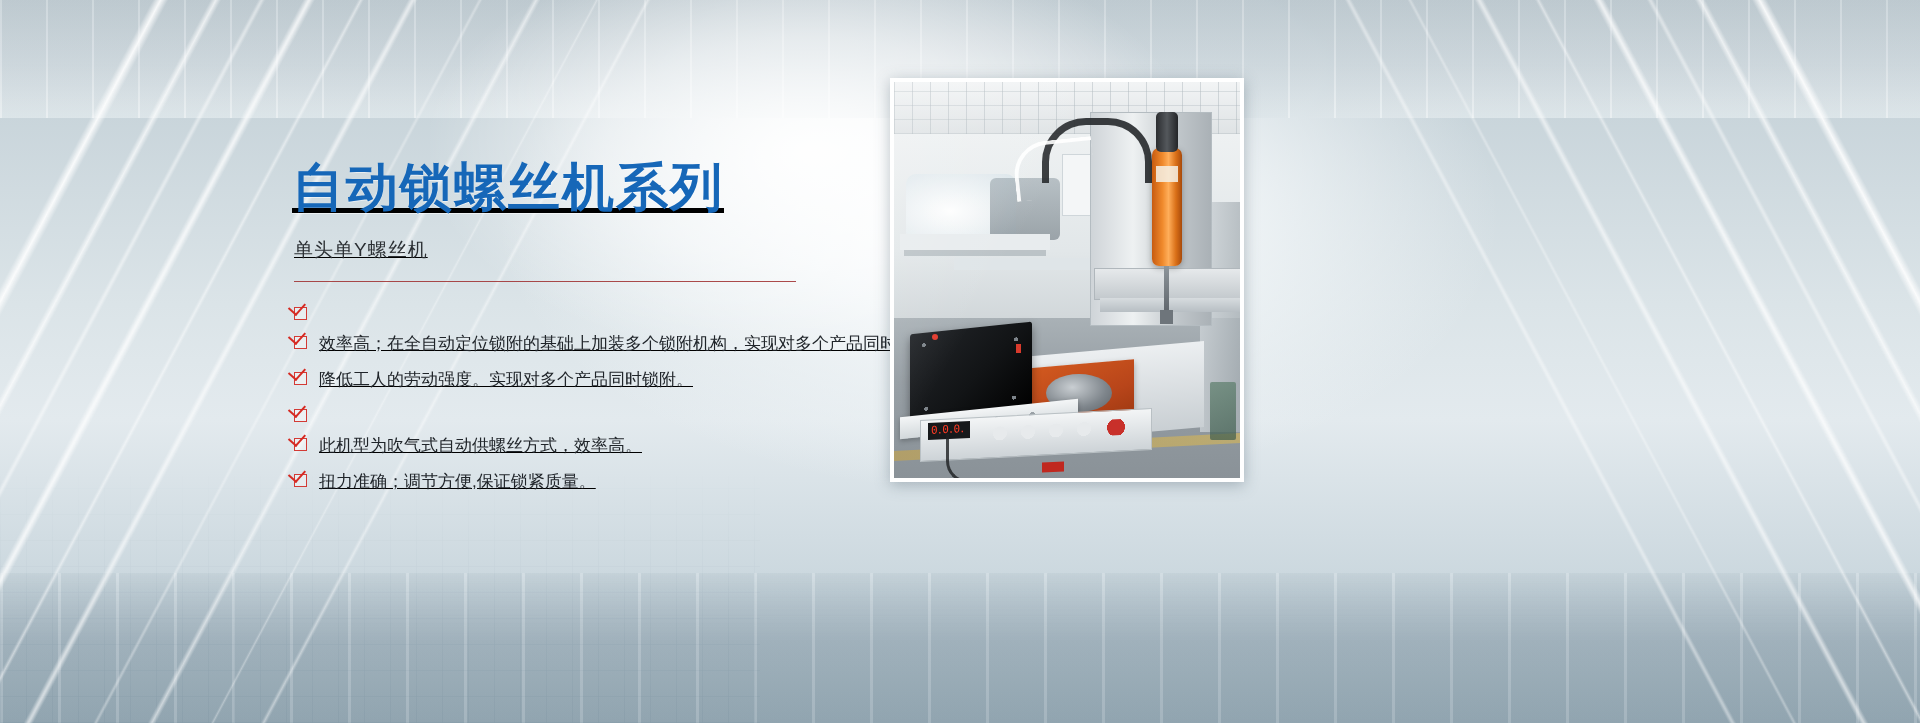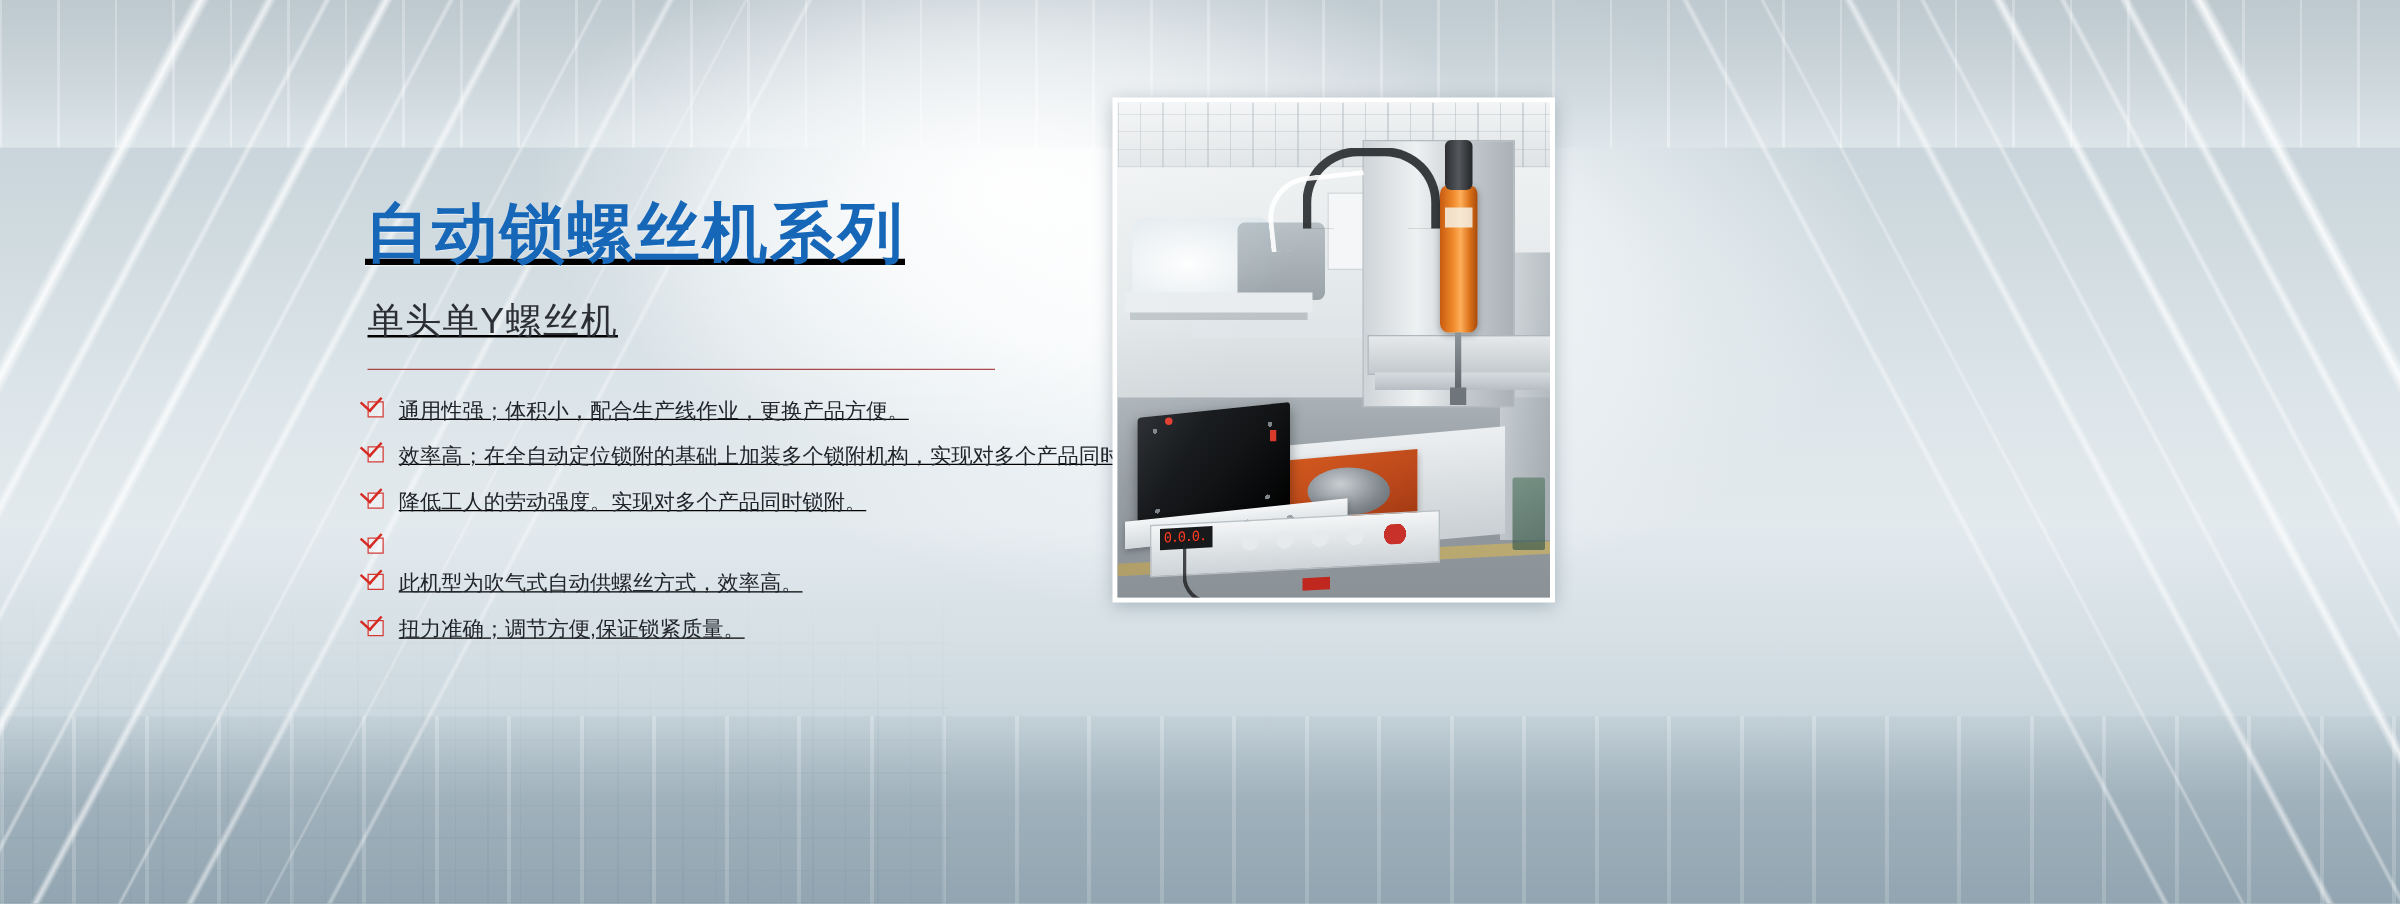"单头单Y螺丝机" .subtitle { font-size: 29px -> 19px }
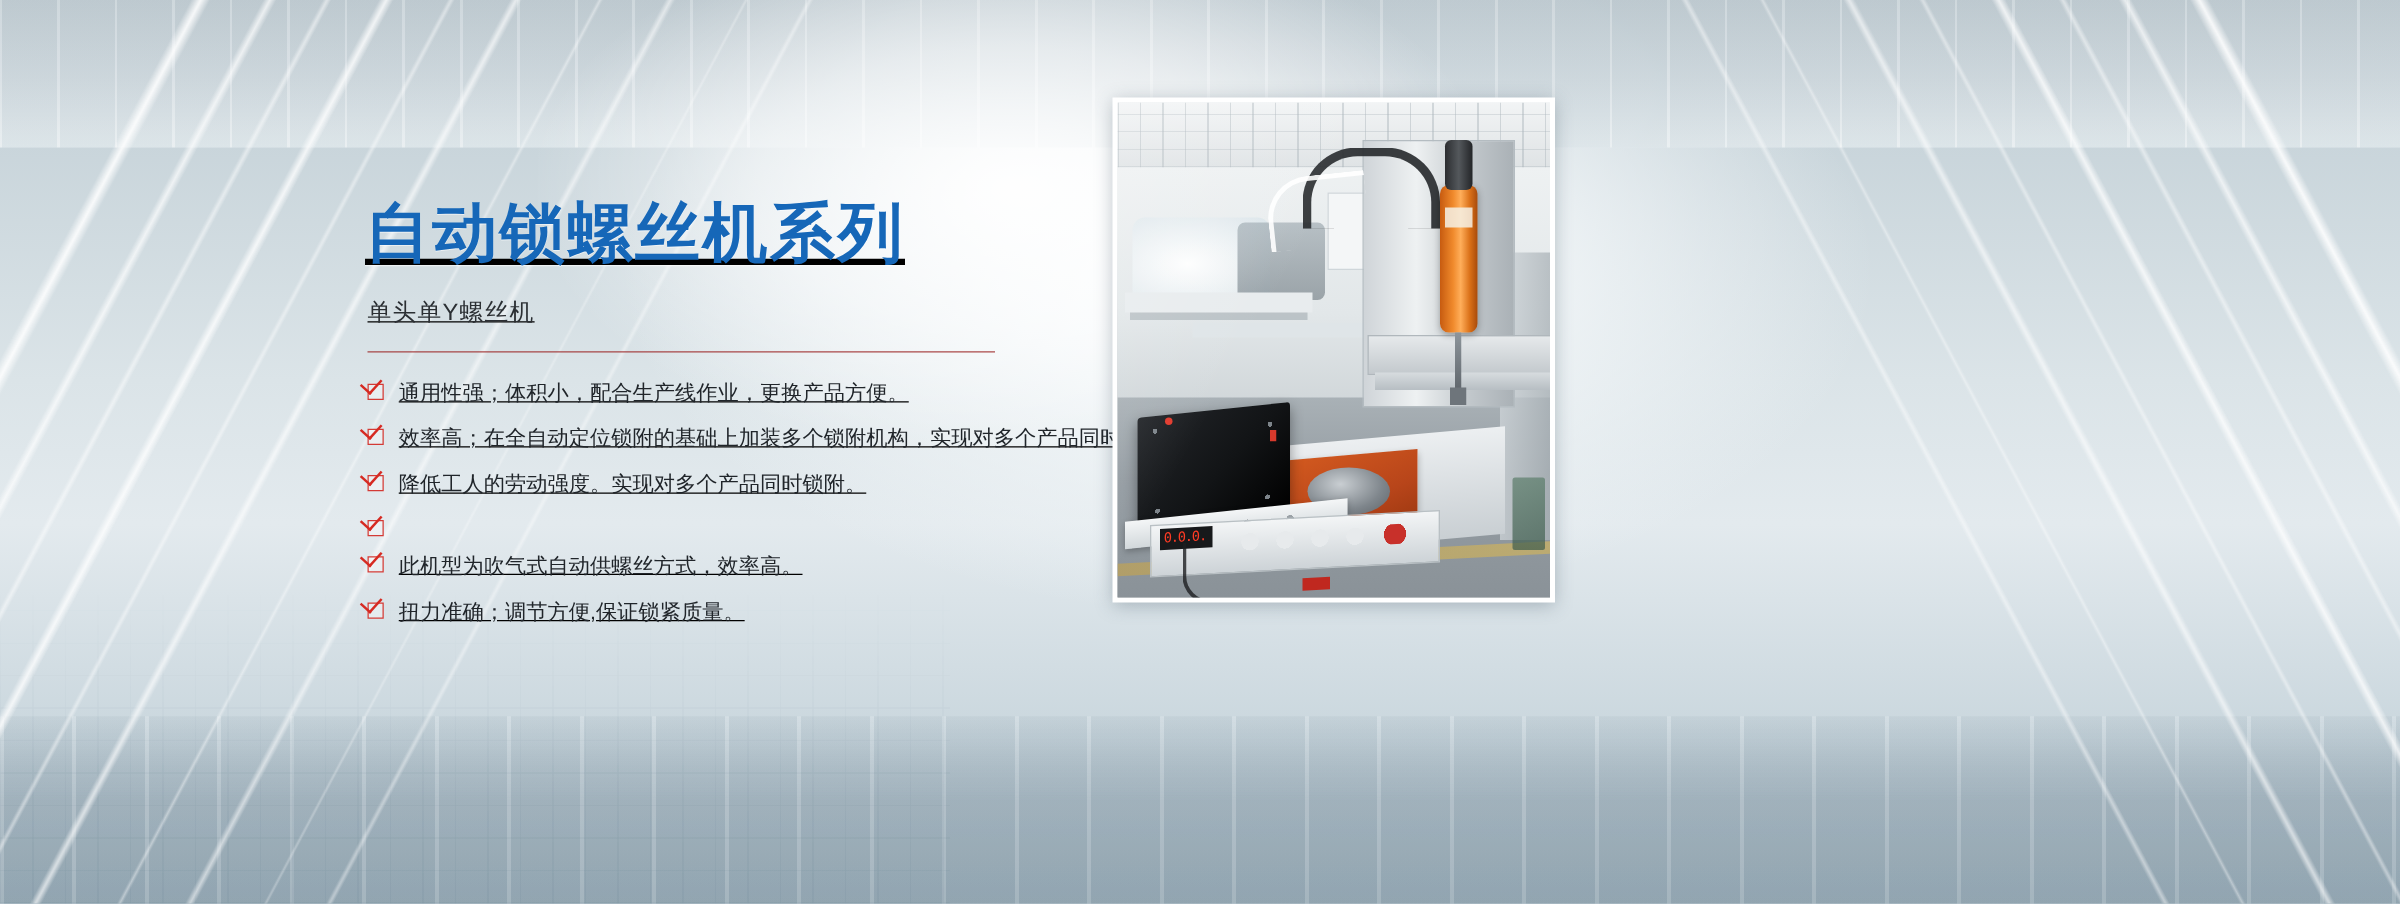"通用性强；体积小，配合生产线作业，更换产品方便。" span { html: <span>通用性强；体积小，配合生产线作业，更换产品方便。</span> -> none }
